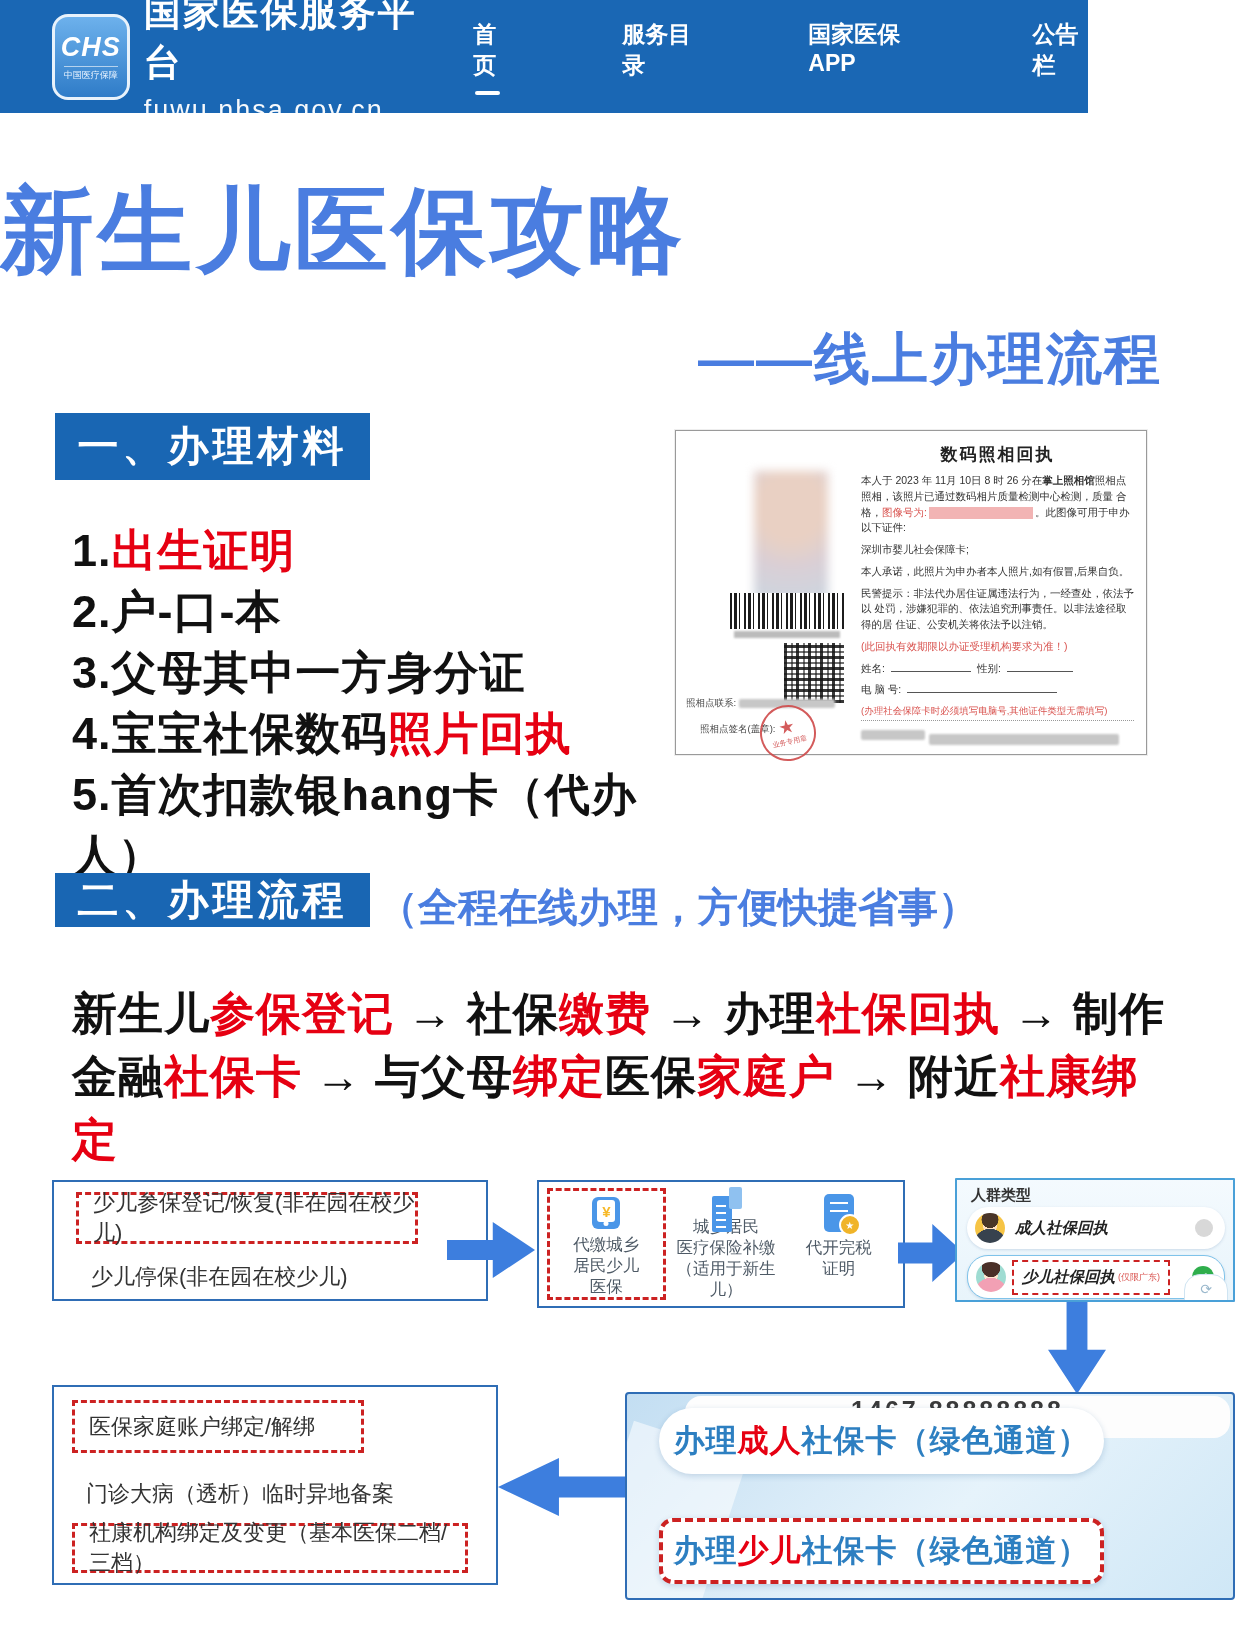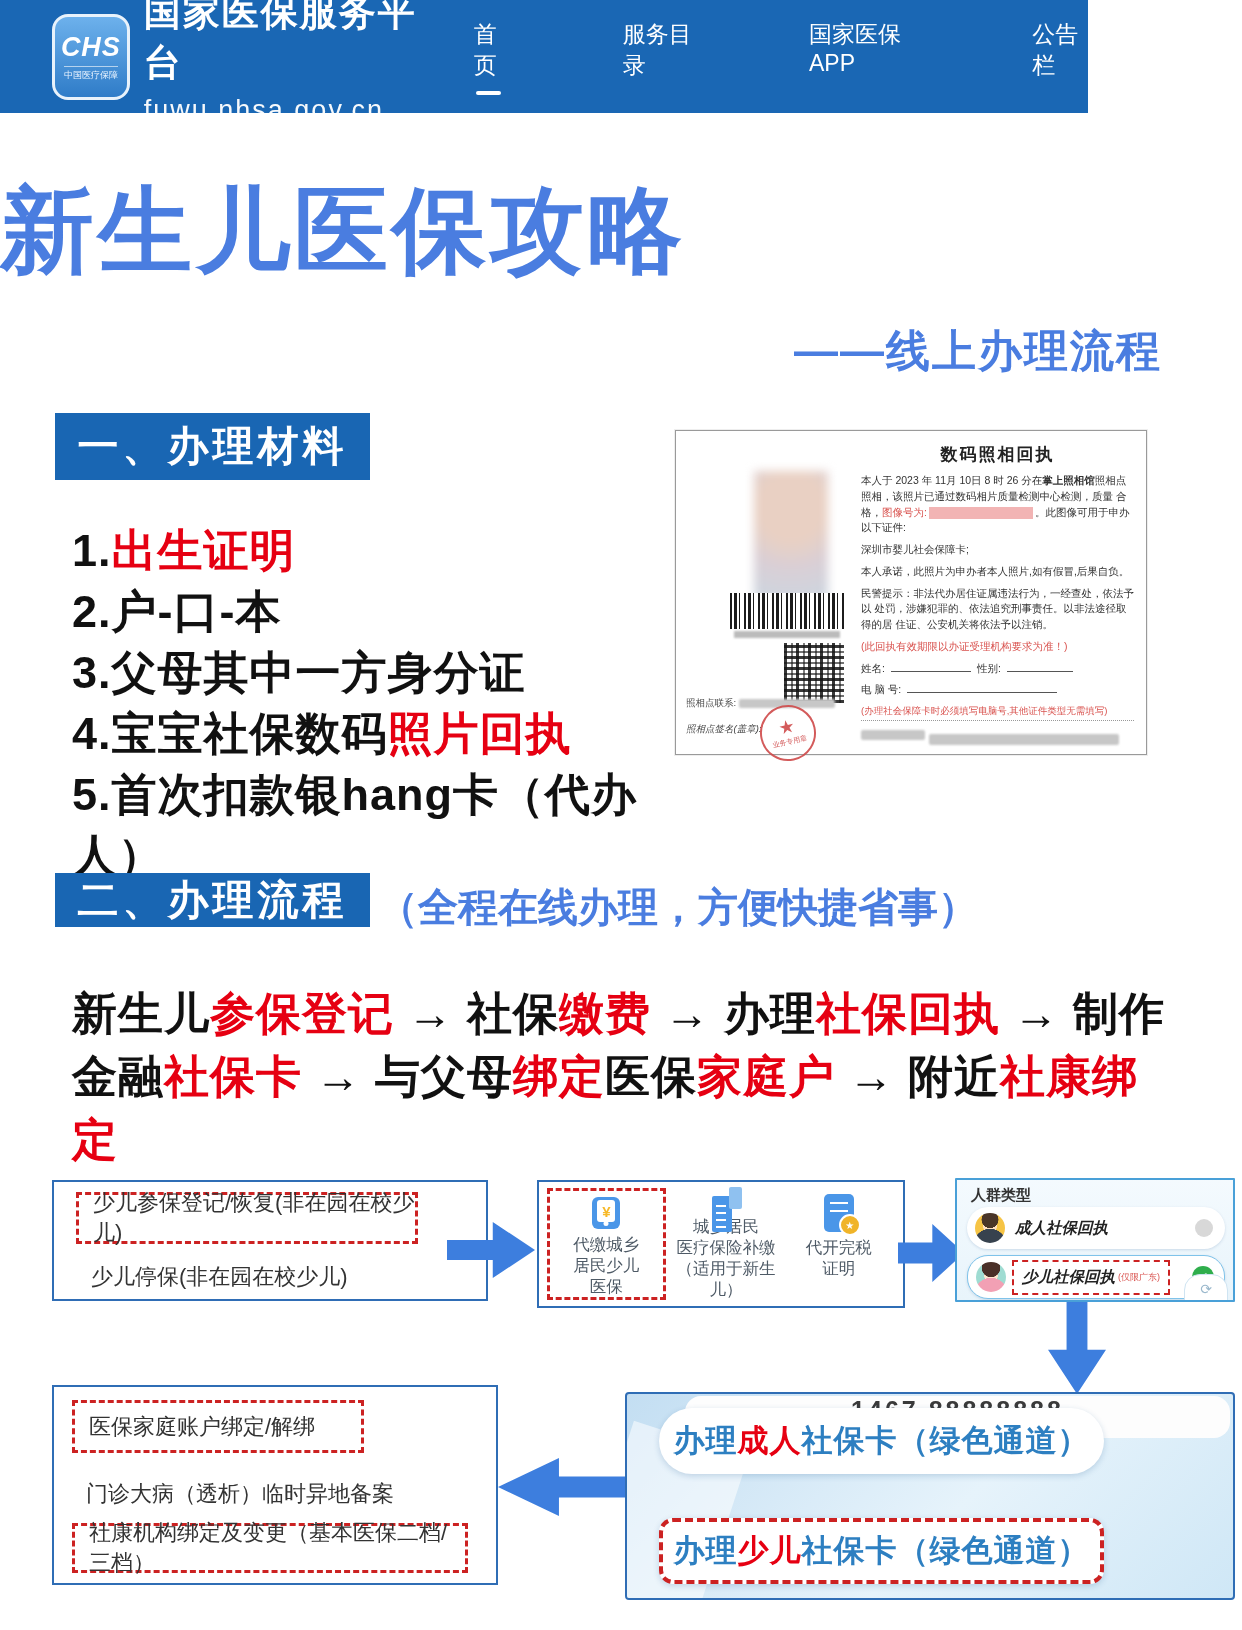"首页" .nav { font-weight: none -> bold }
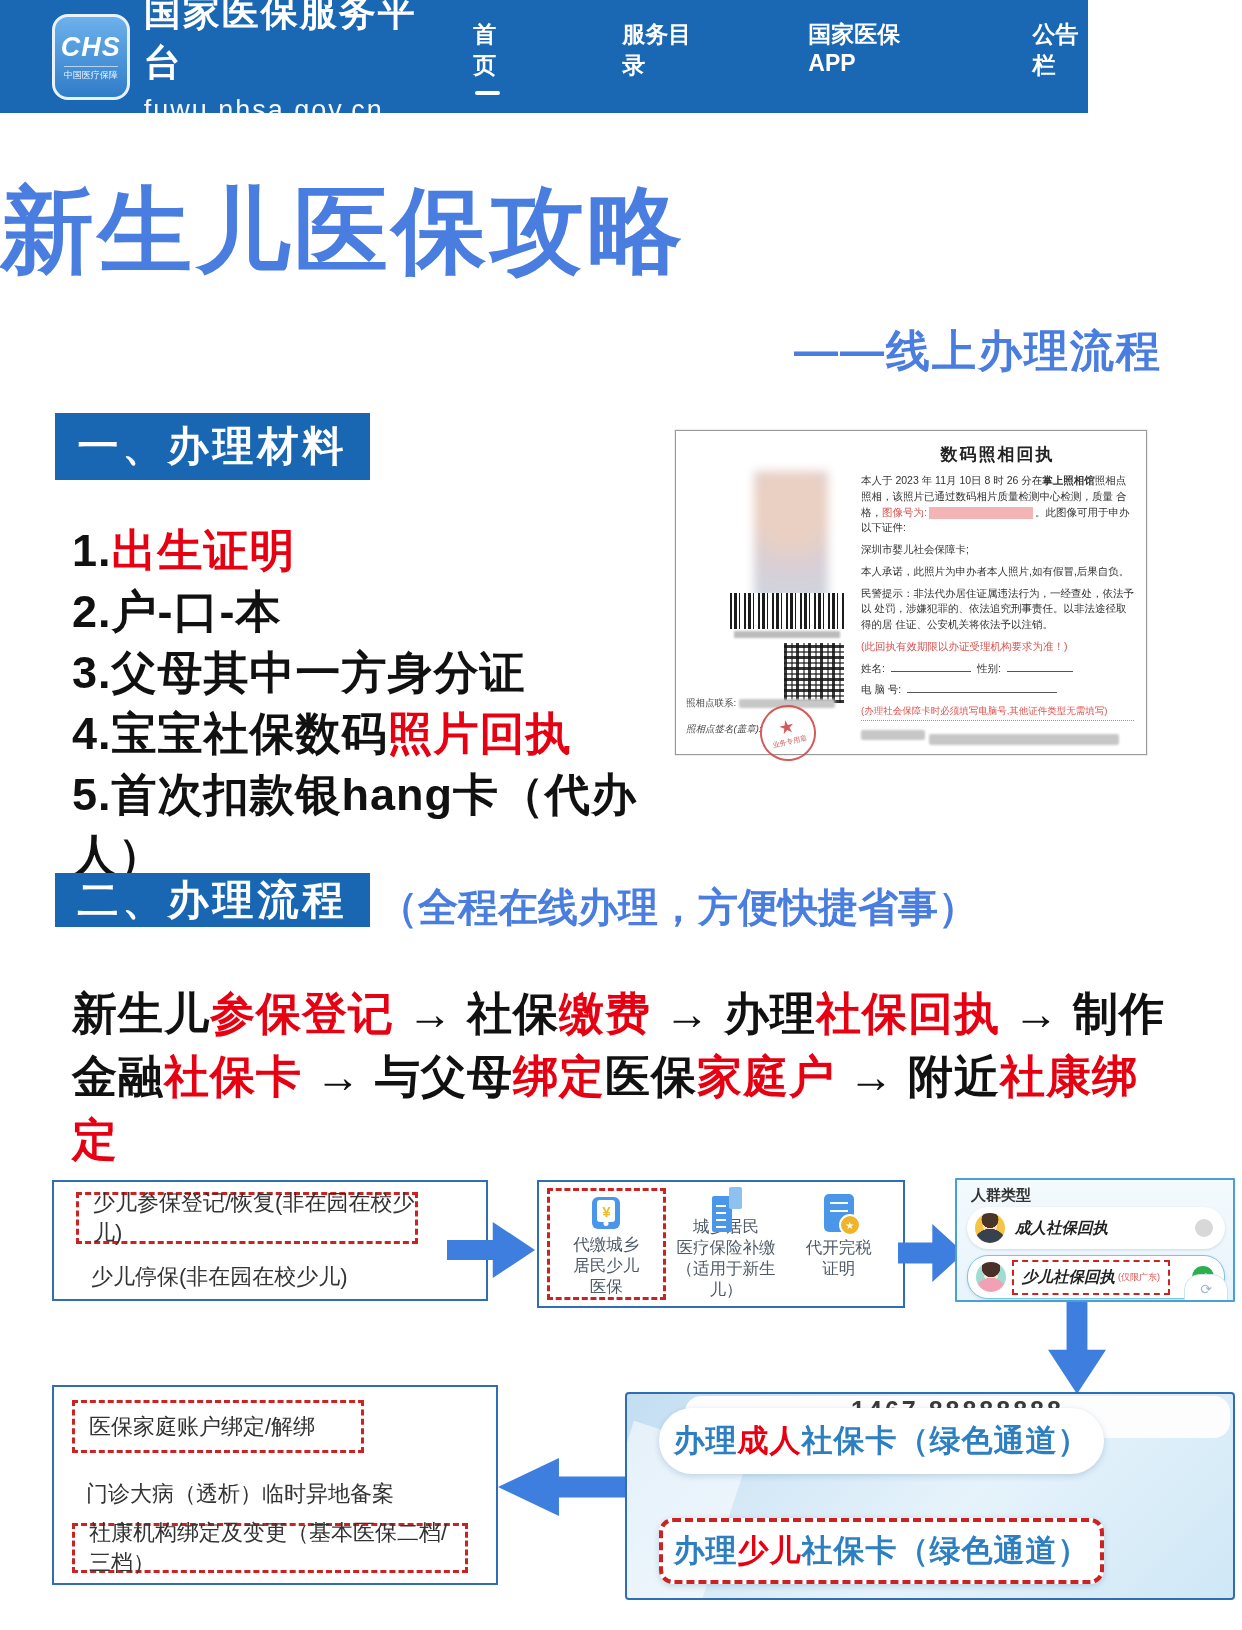"——线上办理流程" .subtitle { font-size: 44px -> 56px }
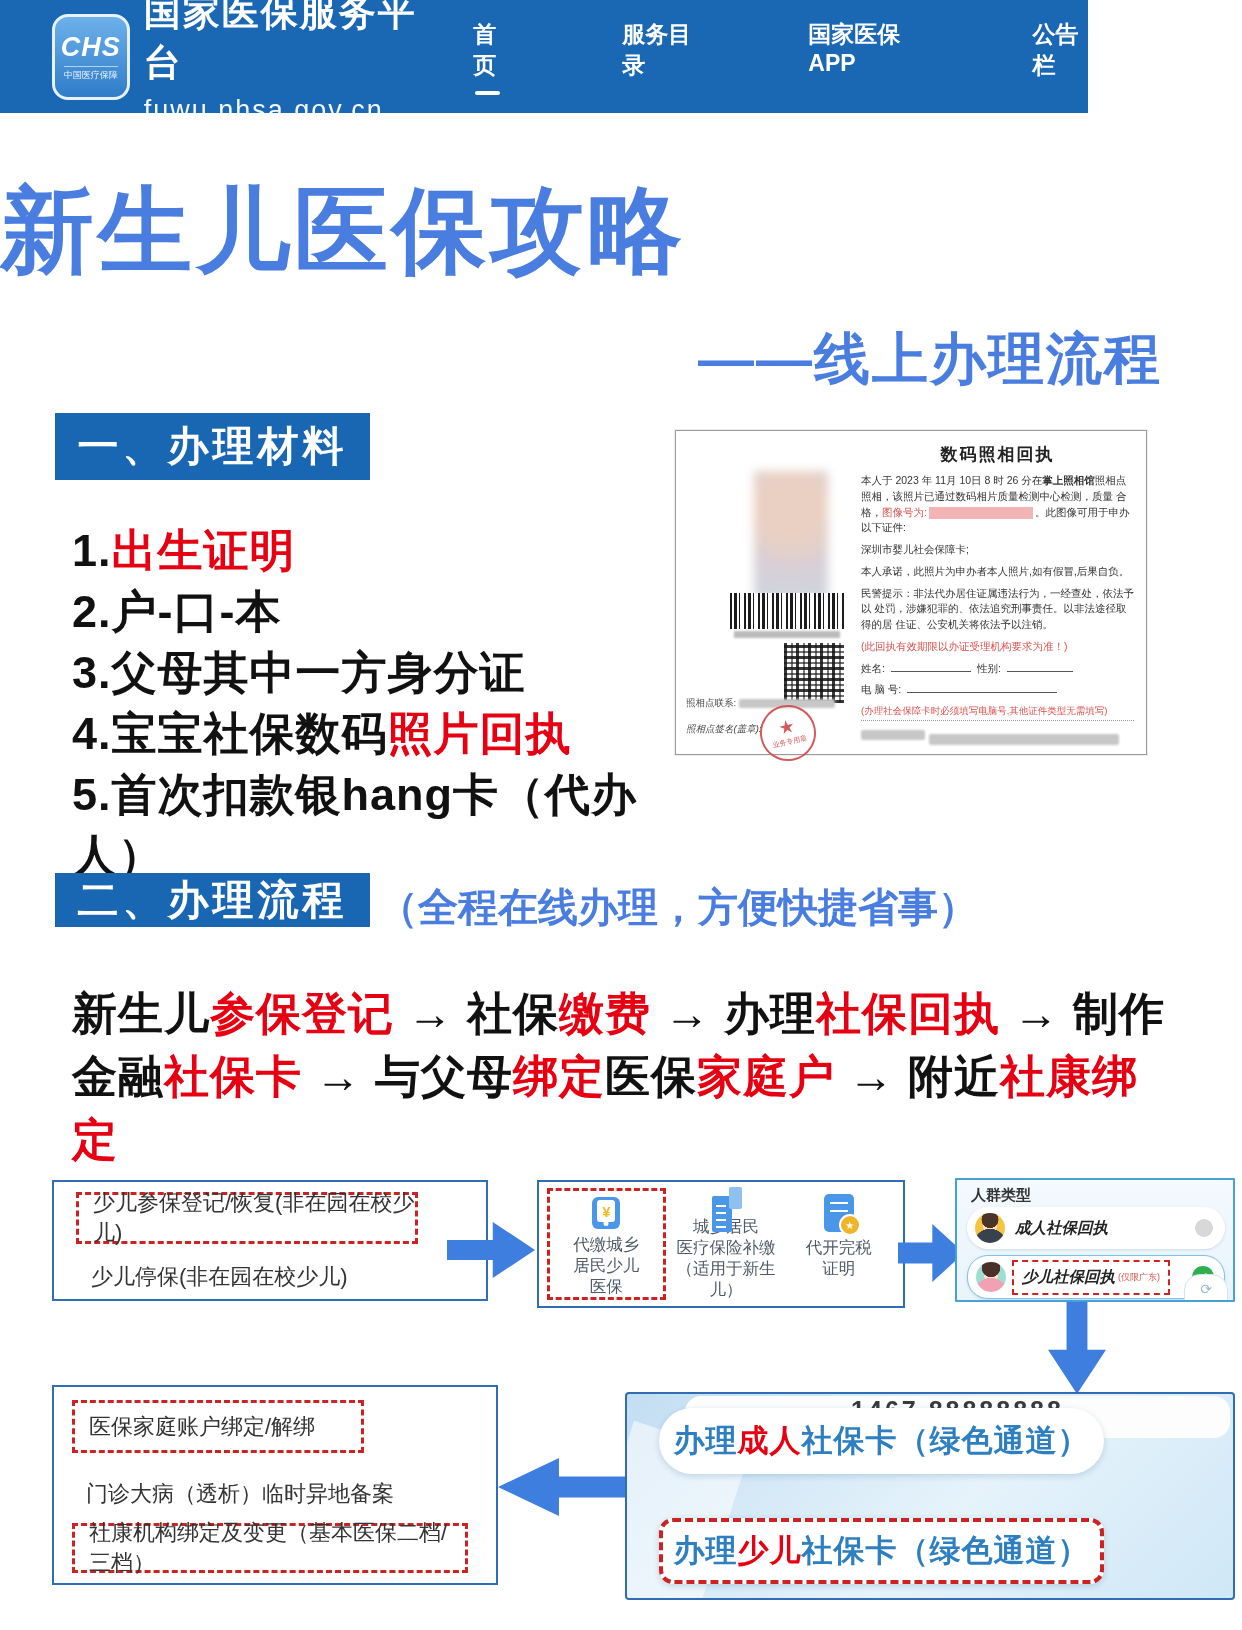"照相点签名(盖章):" .r-sign { font-style: italic -> none; left: 10px -> 24px }
